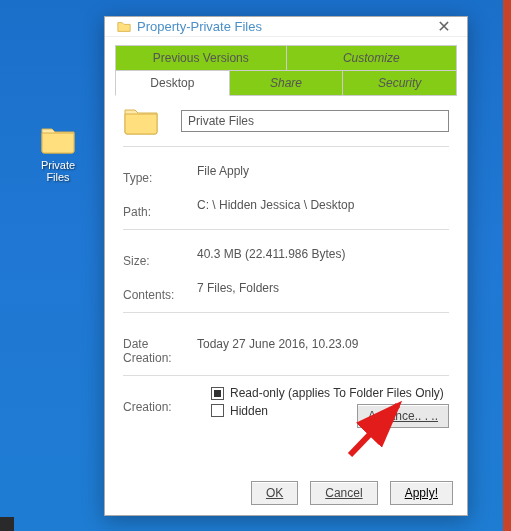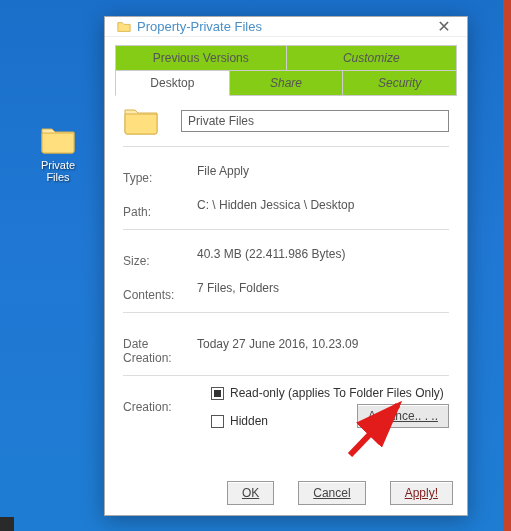"Hidden" div.chk-row { align-items: flex-end -> flex-start }
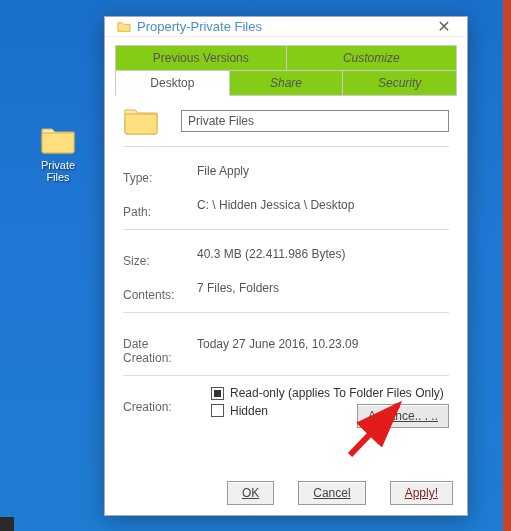"OK" .dialog-buttons { gap: 24px -> 12px }
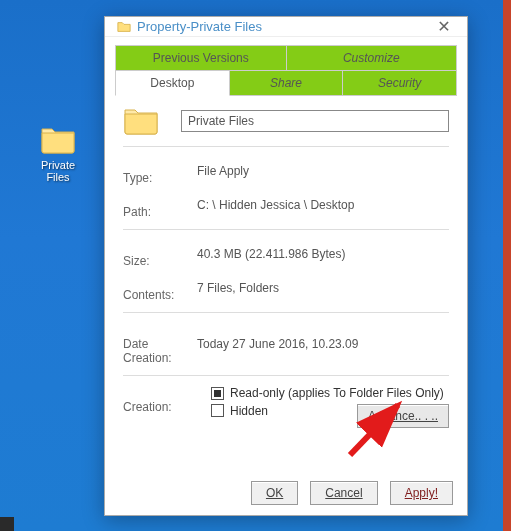"Apply!" .btn.disabled { color: #7f1d1d -> #000000 }
